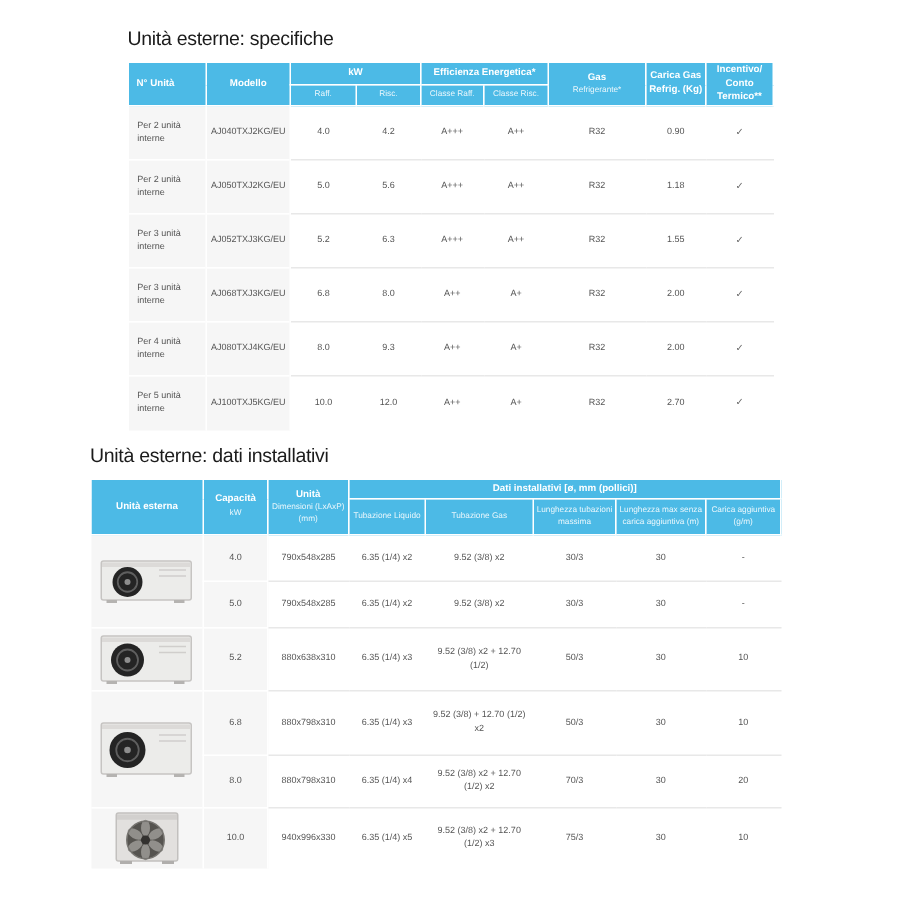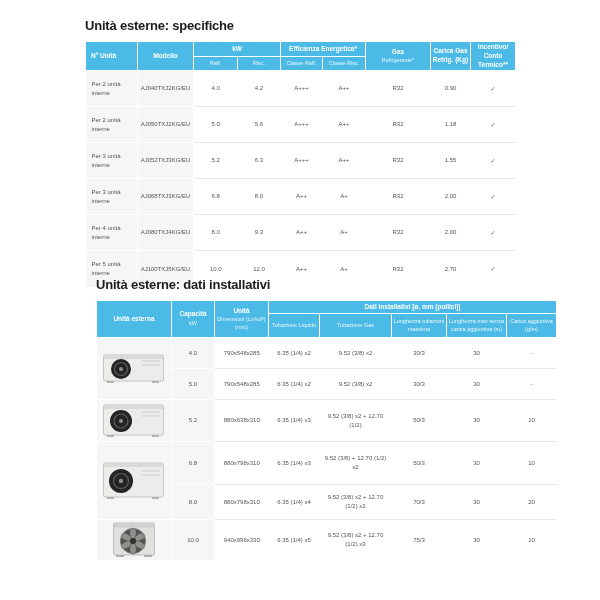"Unità esterne: specifiche" h2 { font-weight: 700 -> 400 }
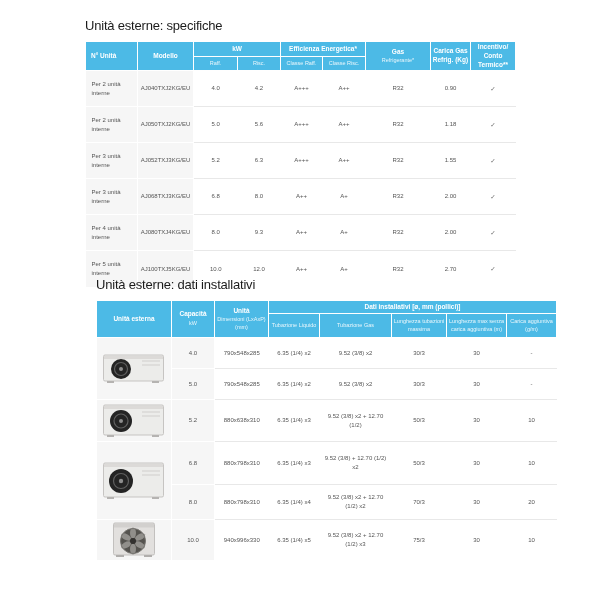"Unità esterne: dati installativi" #sec2 { margin-left: 36px -> none; top: 277px -> 296px }
